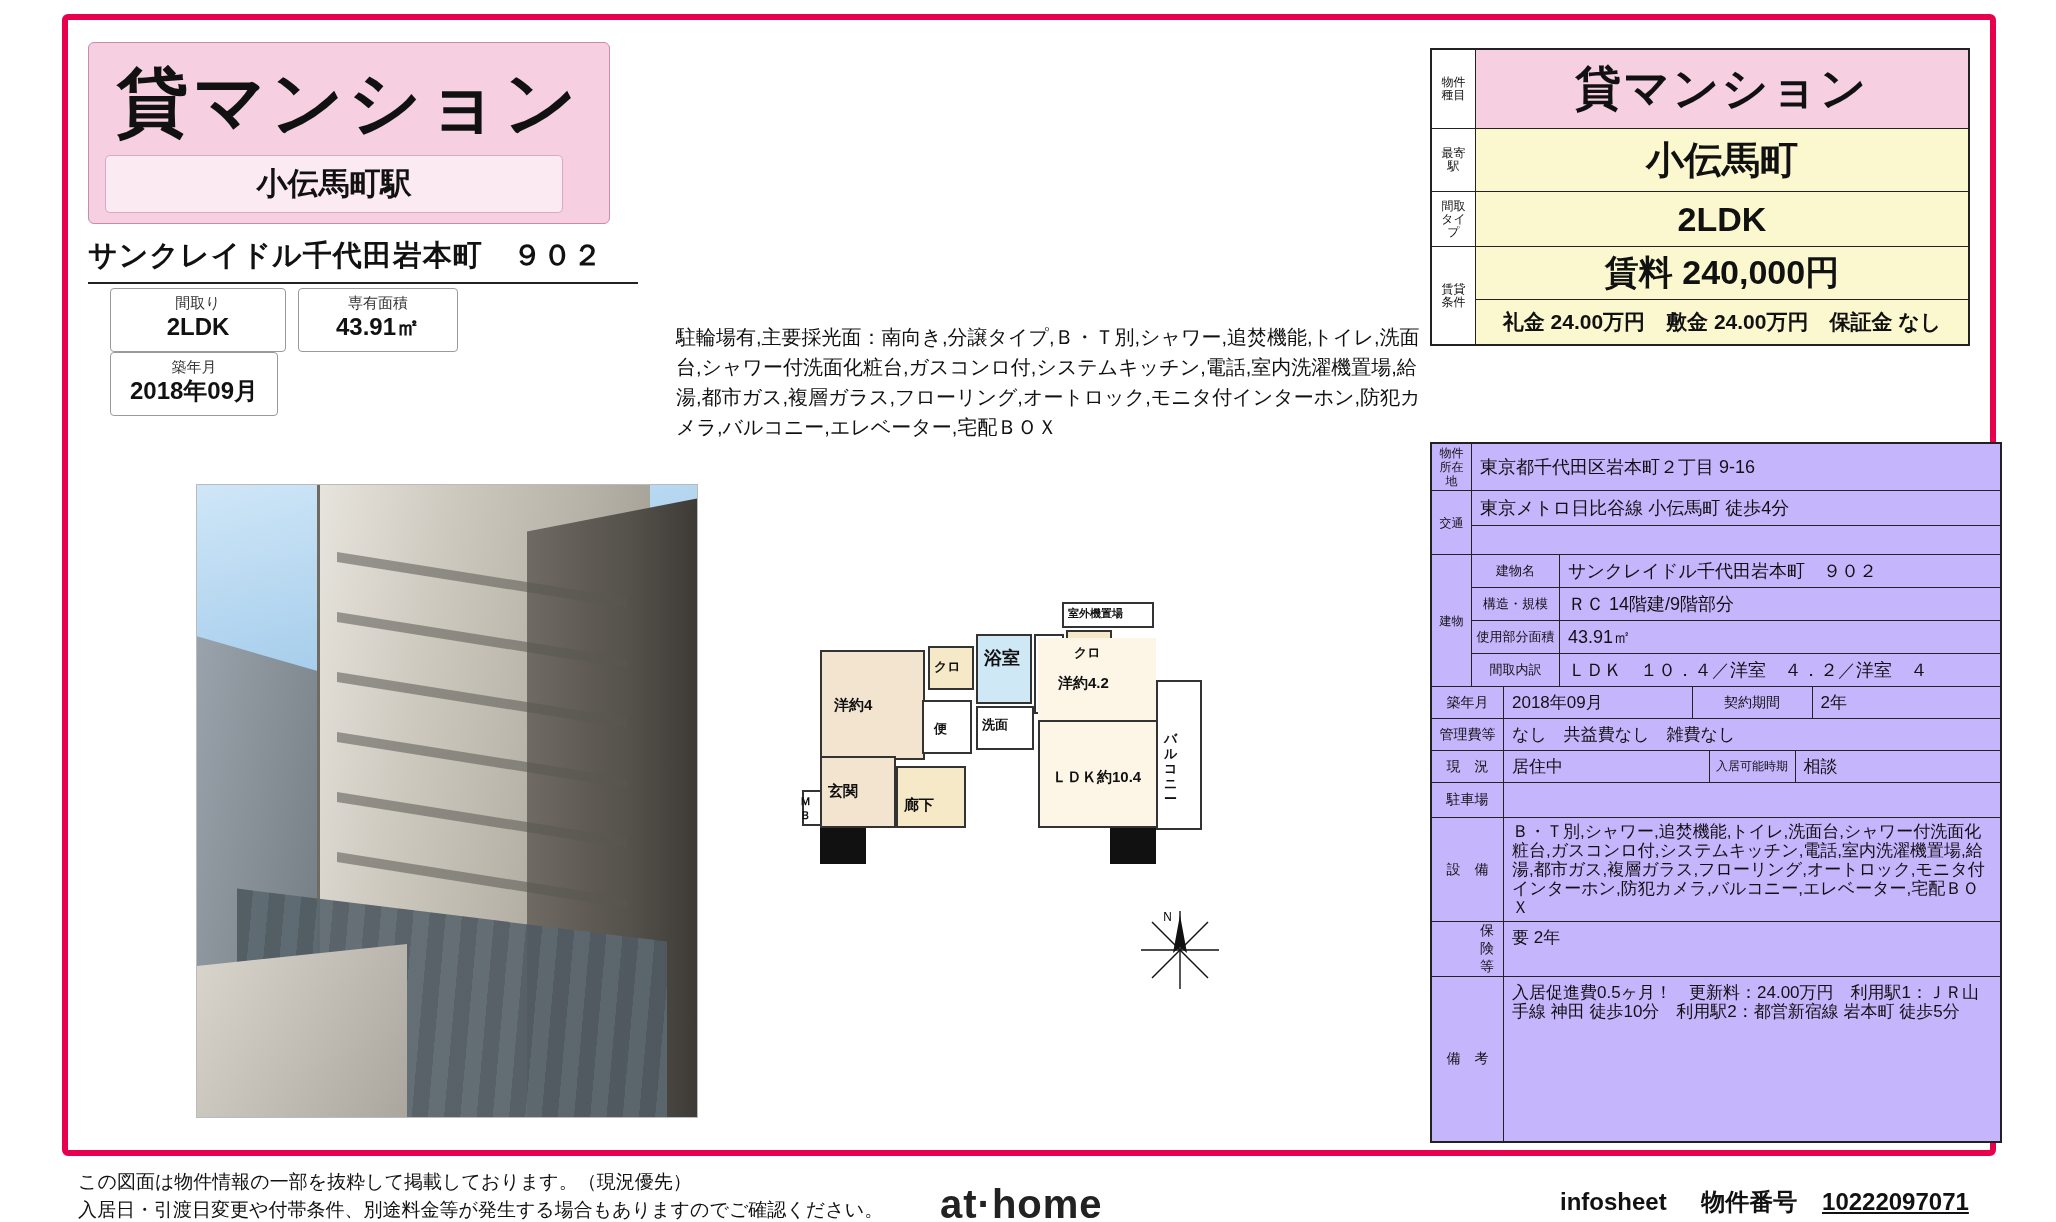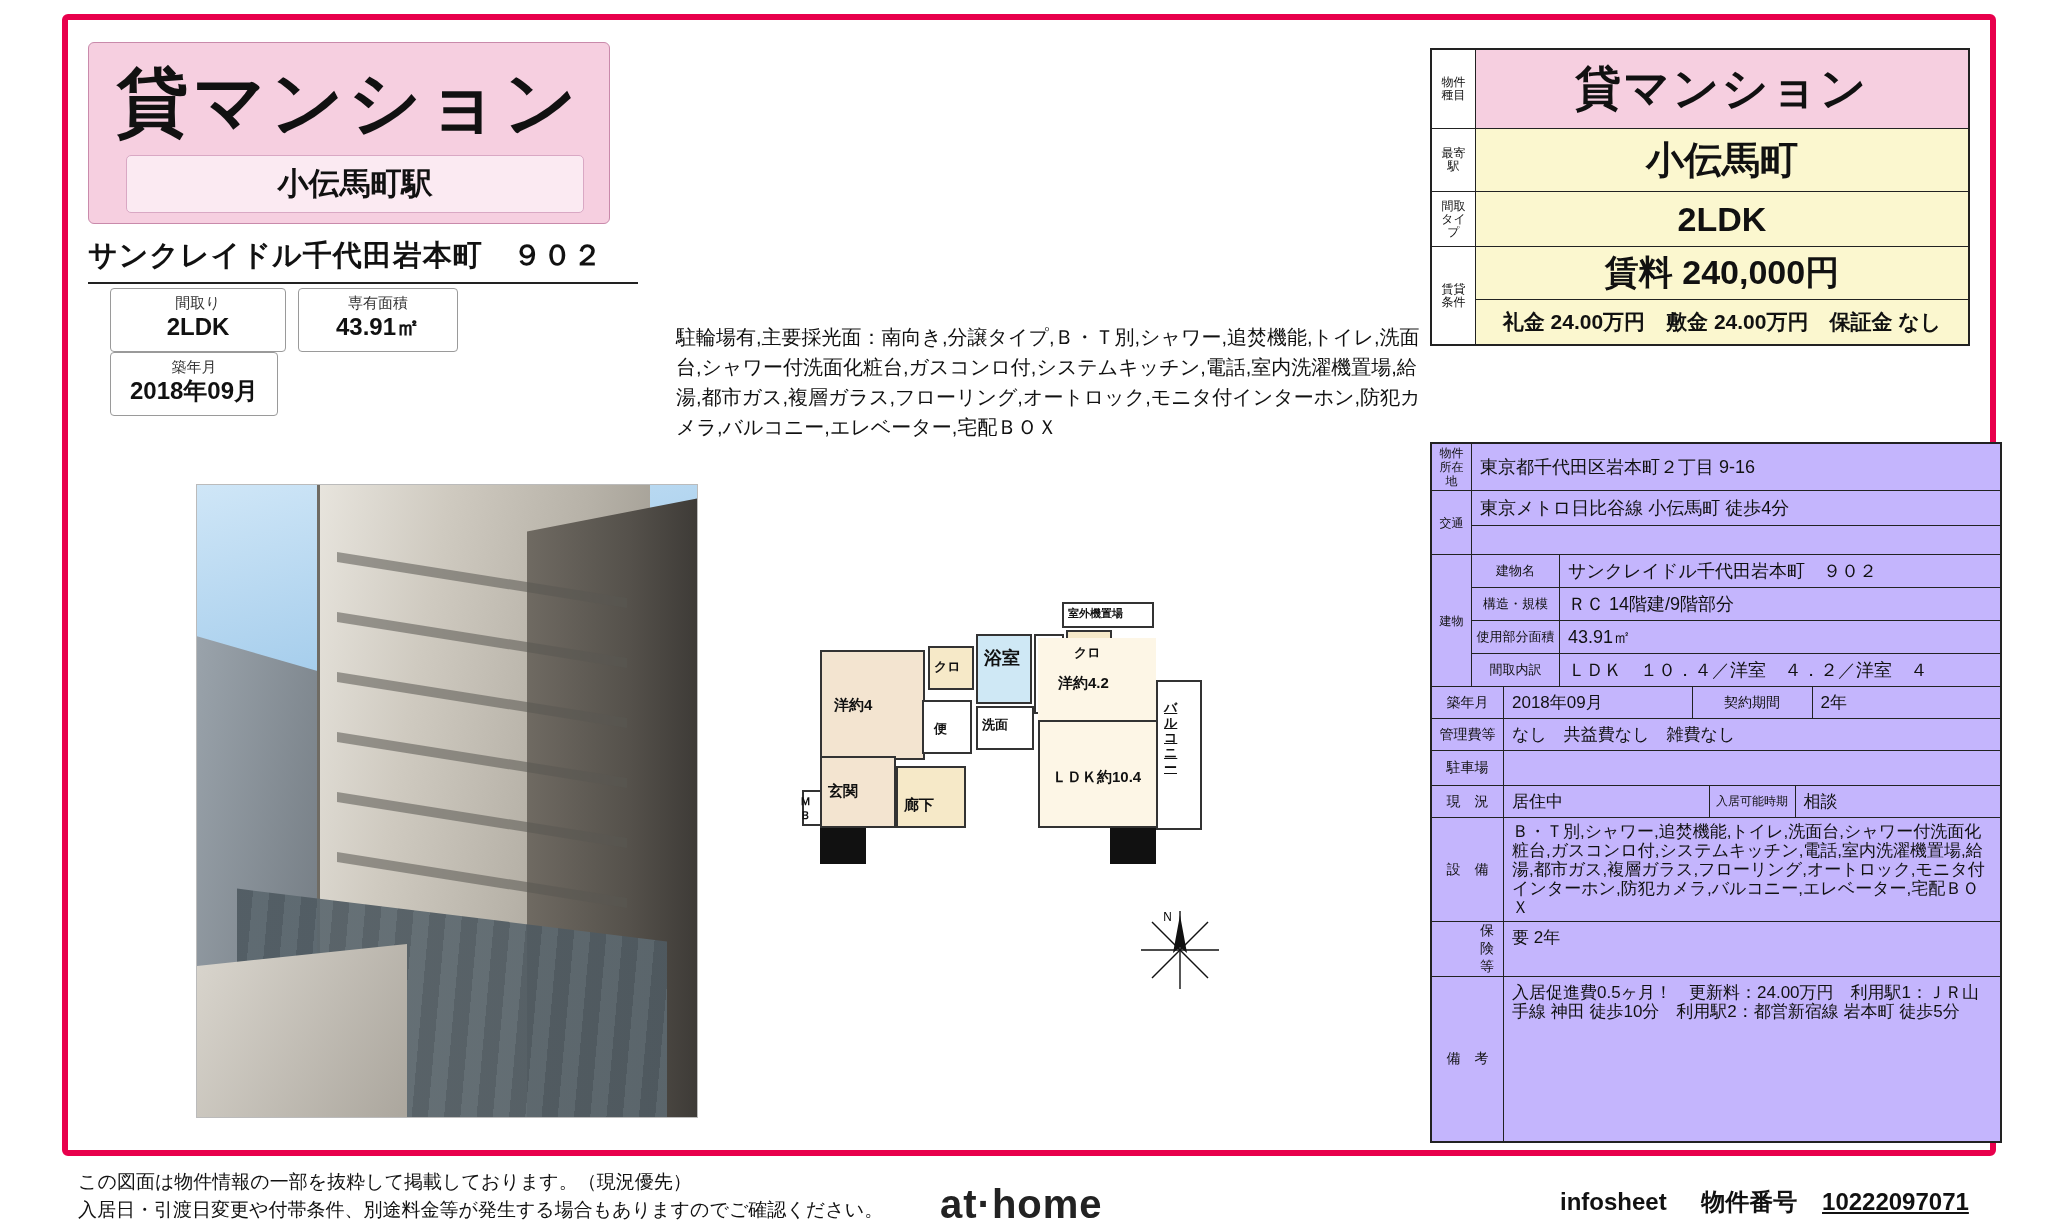"小伝馬町駅" .title-sub { left: 37px -> 16px }
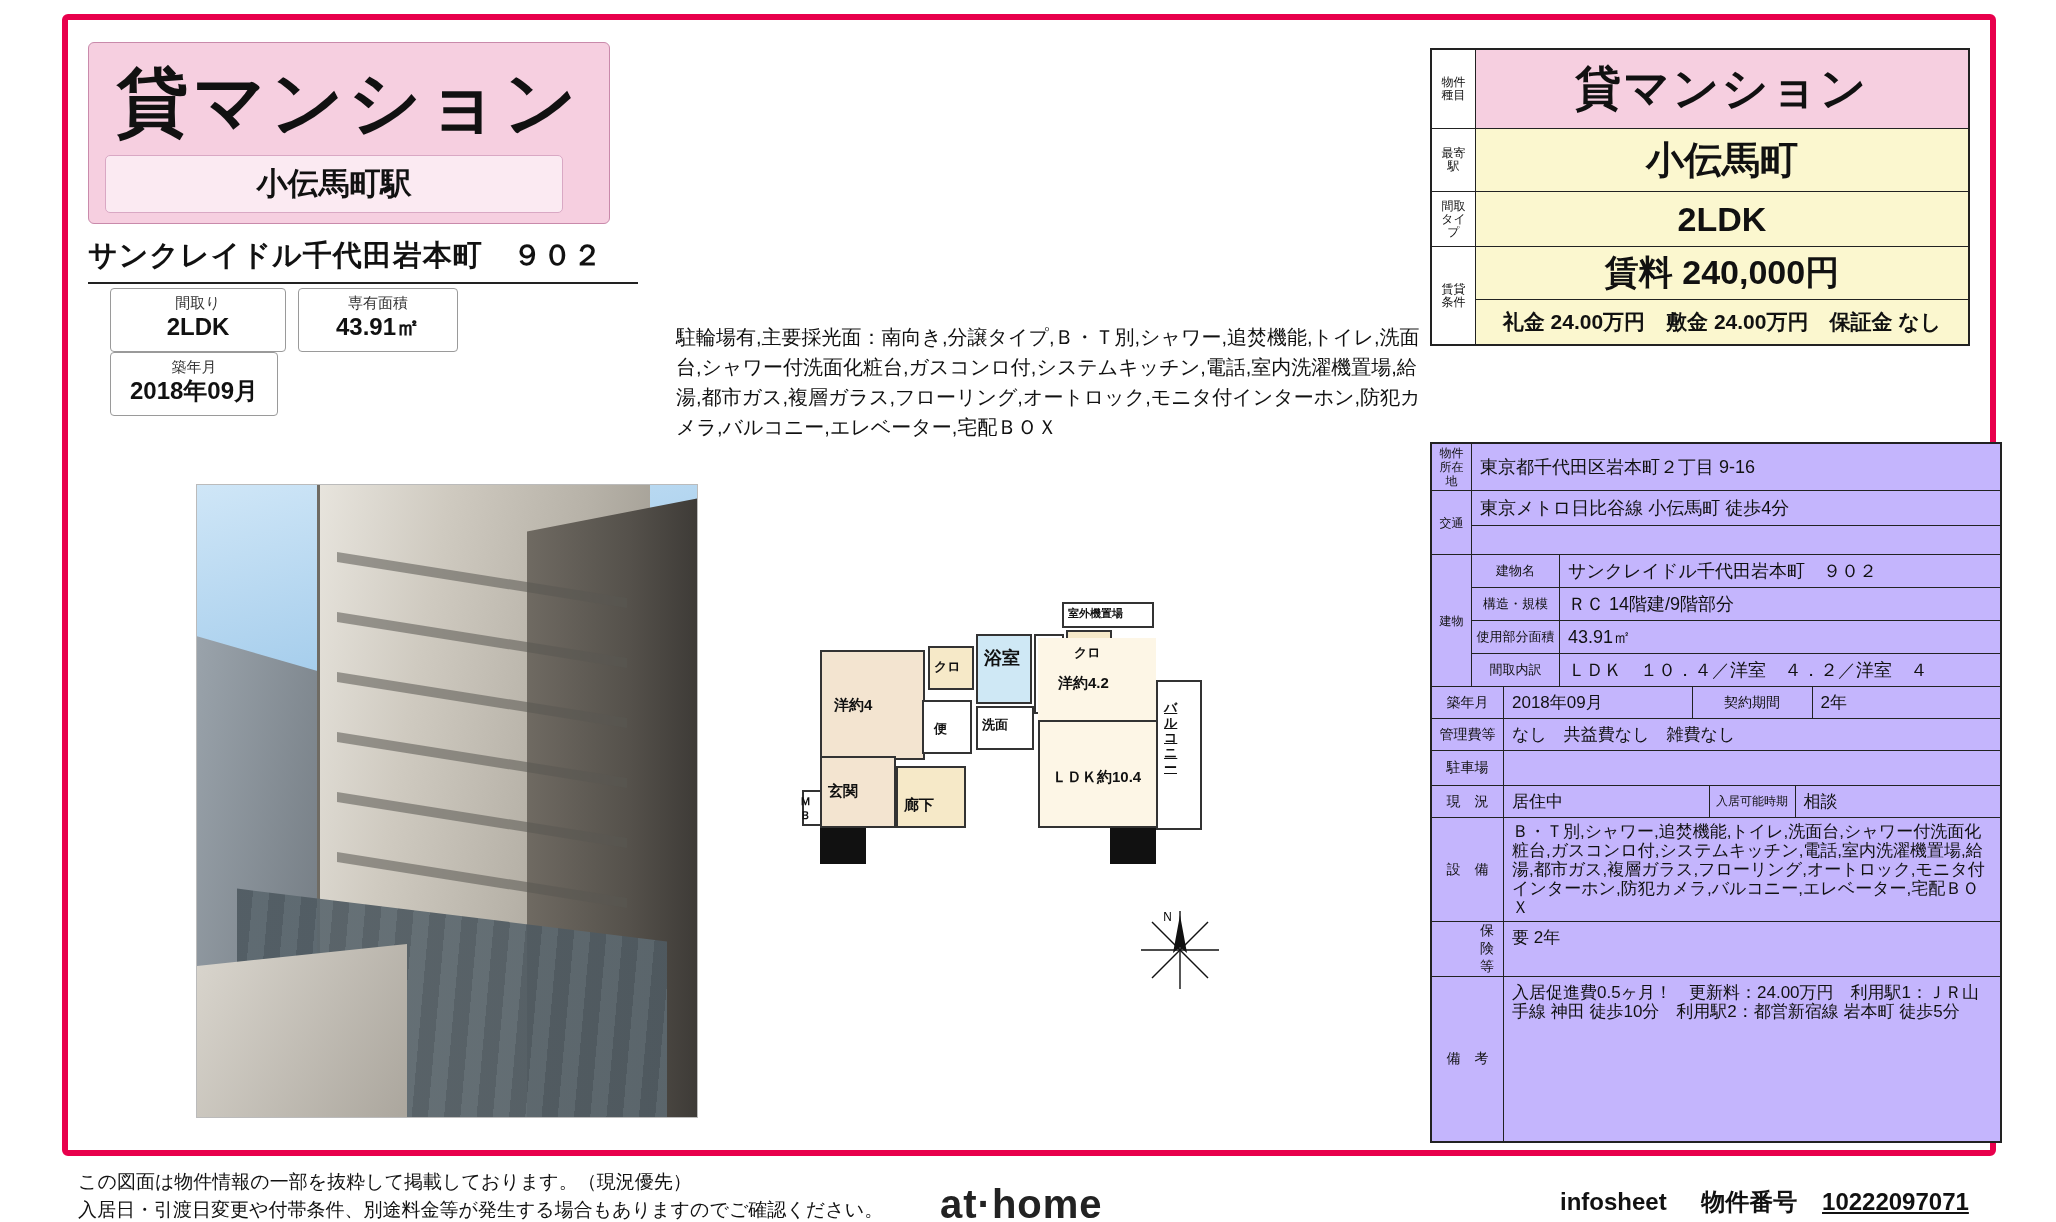"バルコニー" div.plan-label { text-decoration: underline -> none; top: 70px -> 101px }
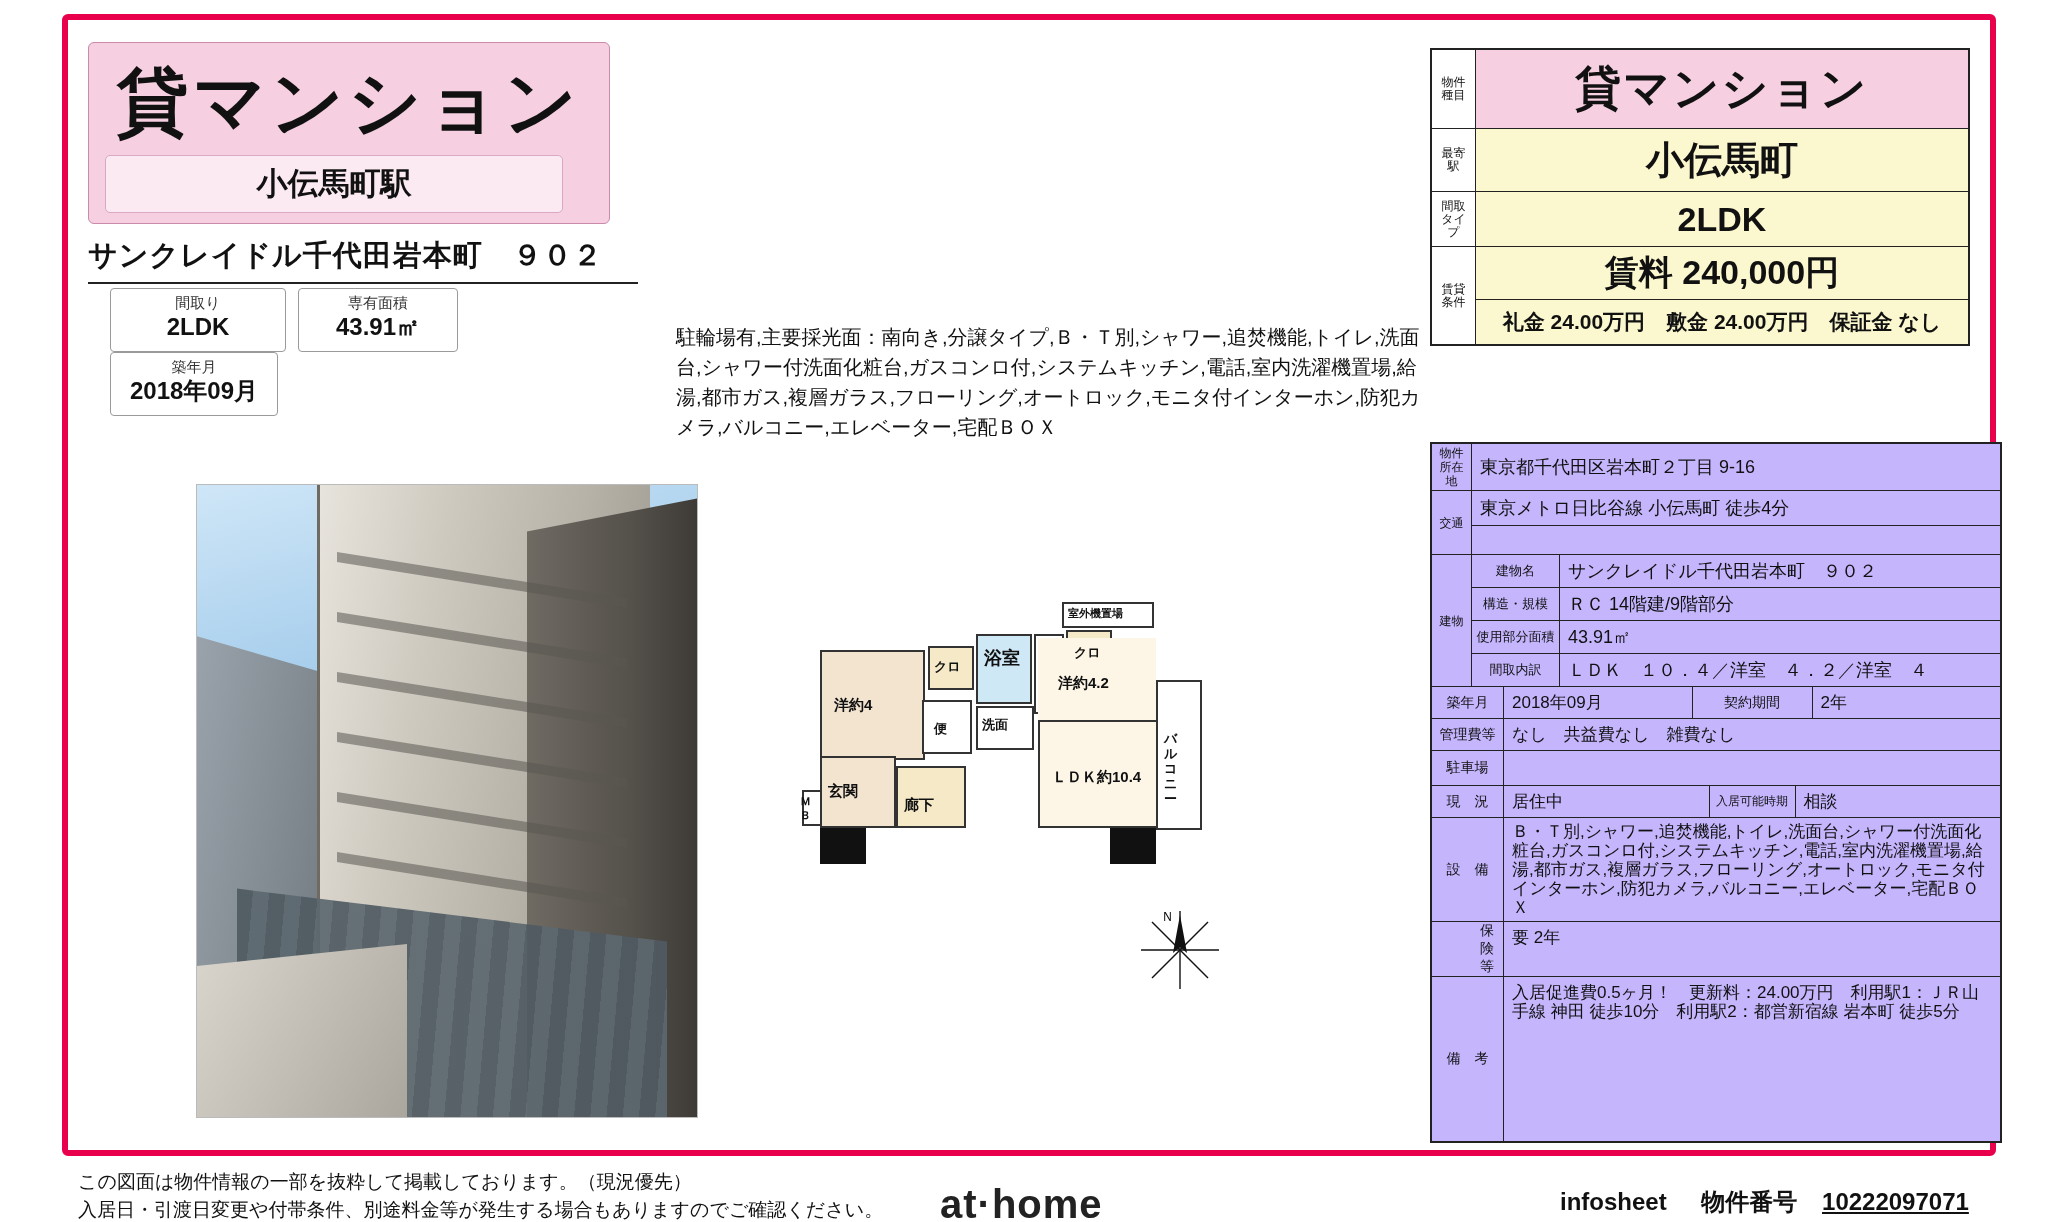"駐車場" div.row { order: before "現 況" -> after "現 況" }
